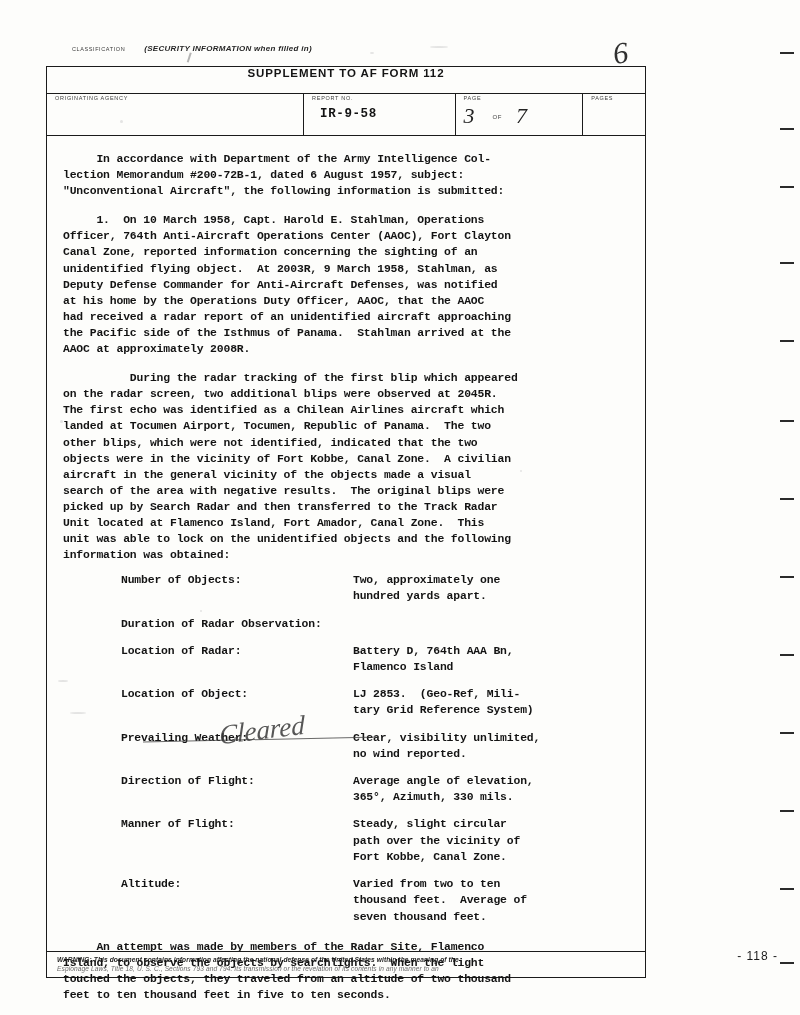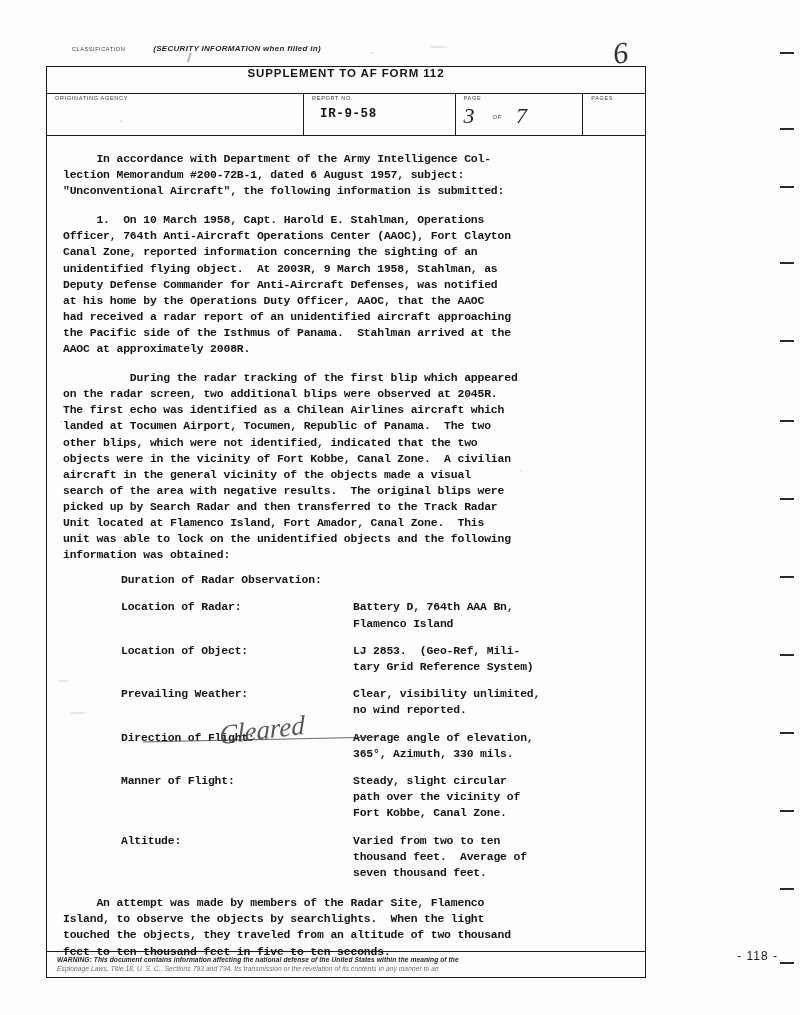"(SECURITY INFORMATION when filled in)" .classif-row { gap: 28px -> 19px }
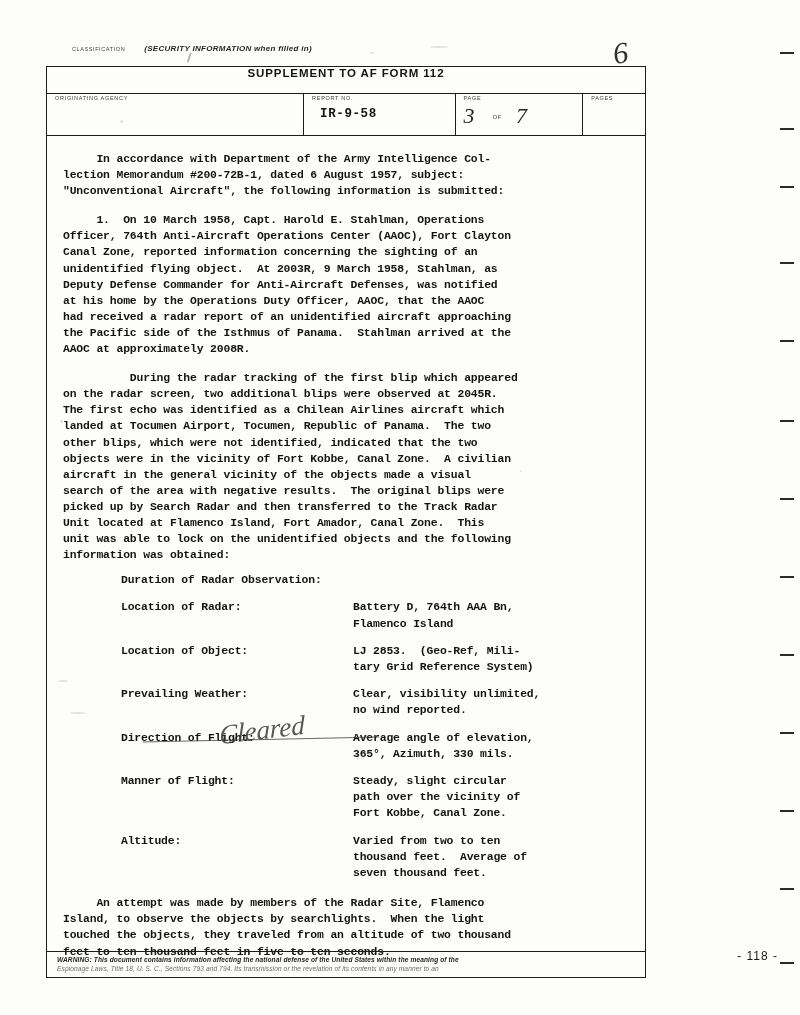"Number of Objects:" div.qa-row { html: none -> <div> <div>Number of Objects:</div> <div>Two, approximately one hundred yards apart.</div> </div> }
